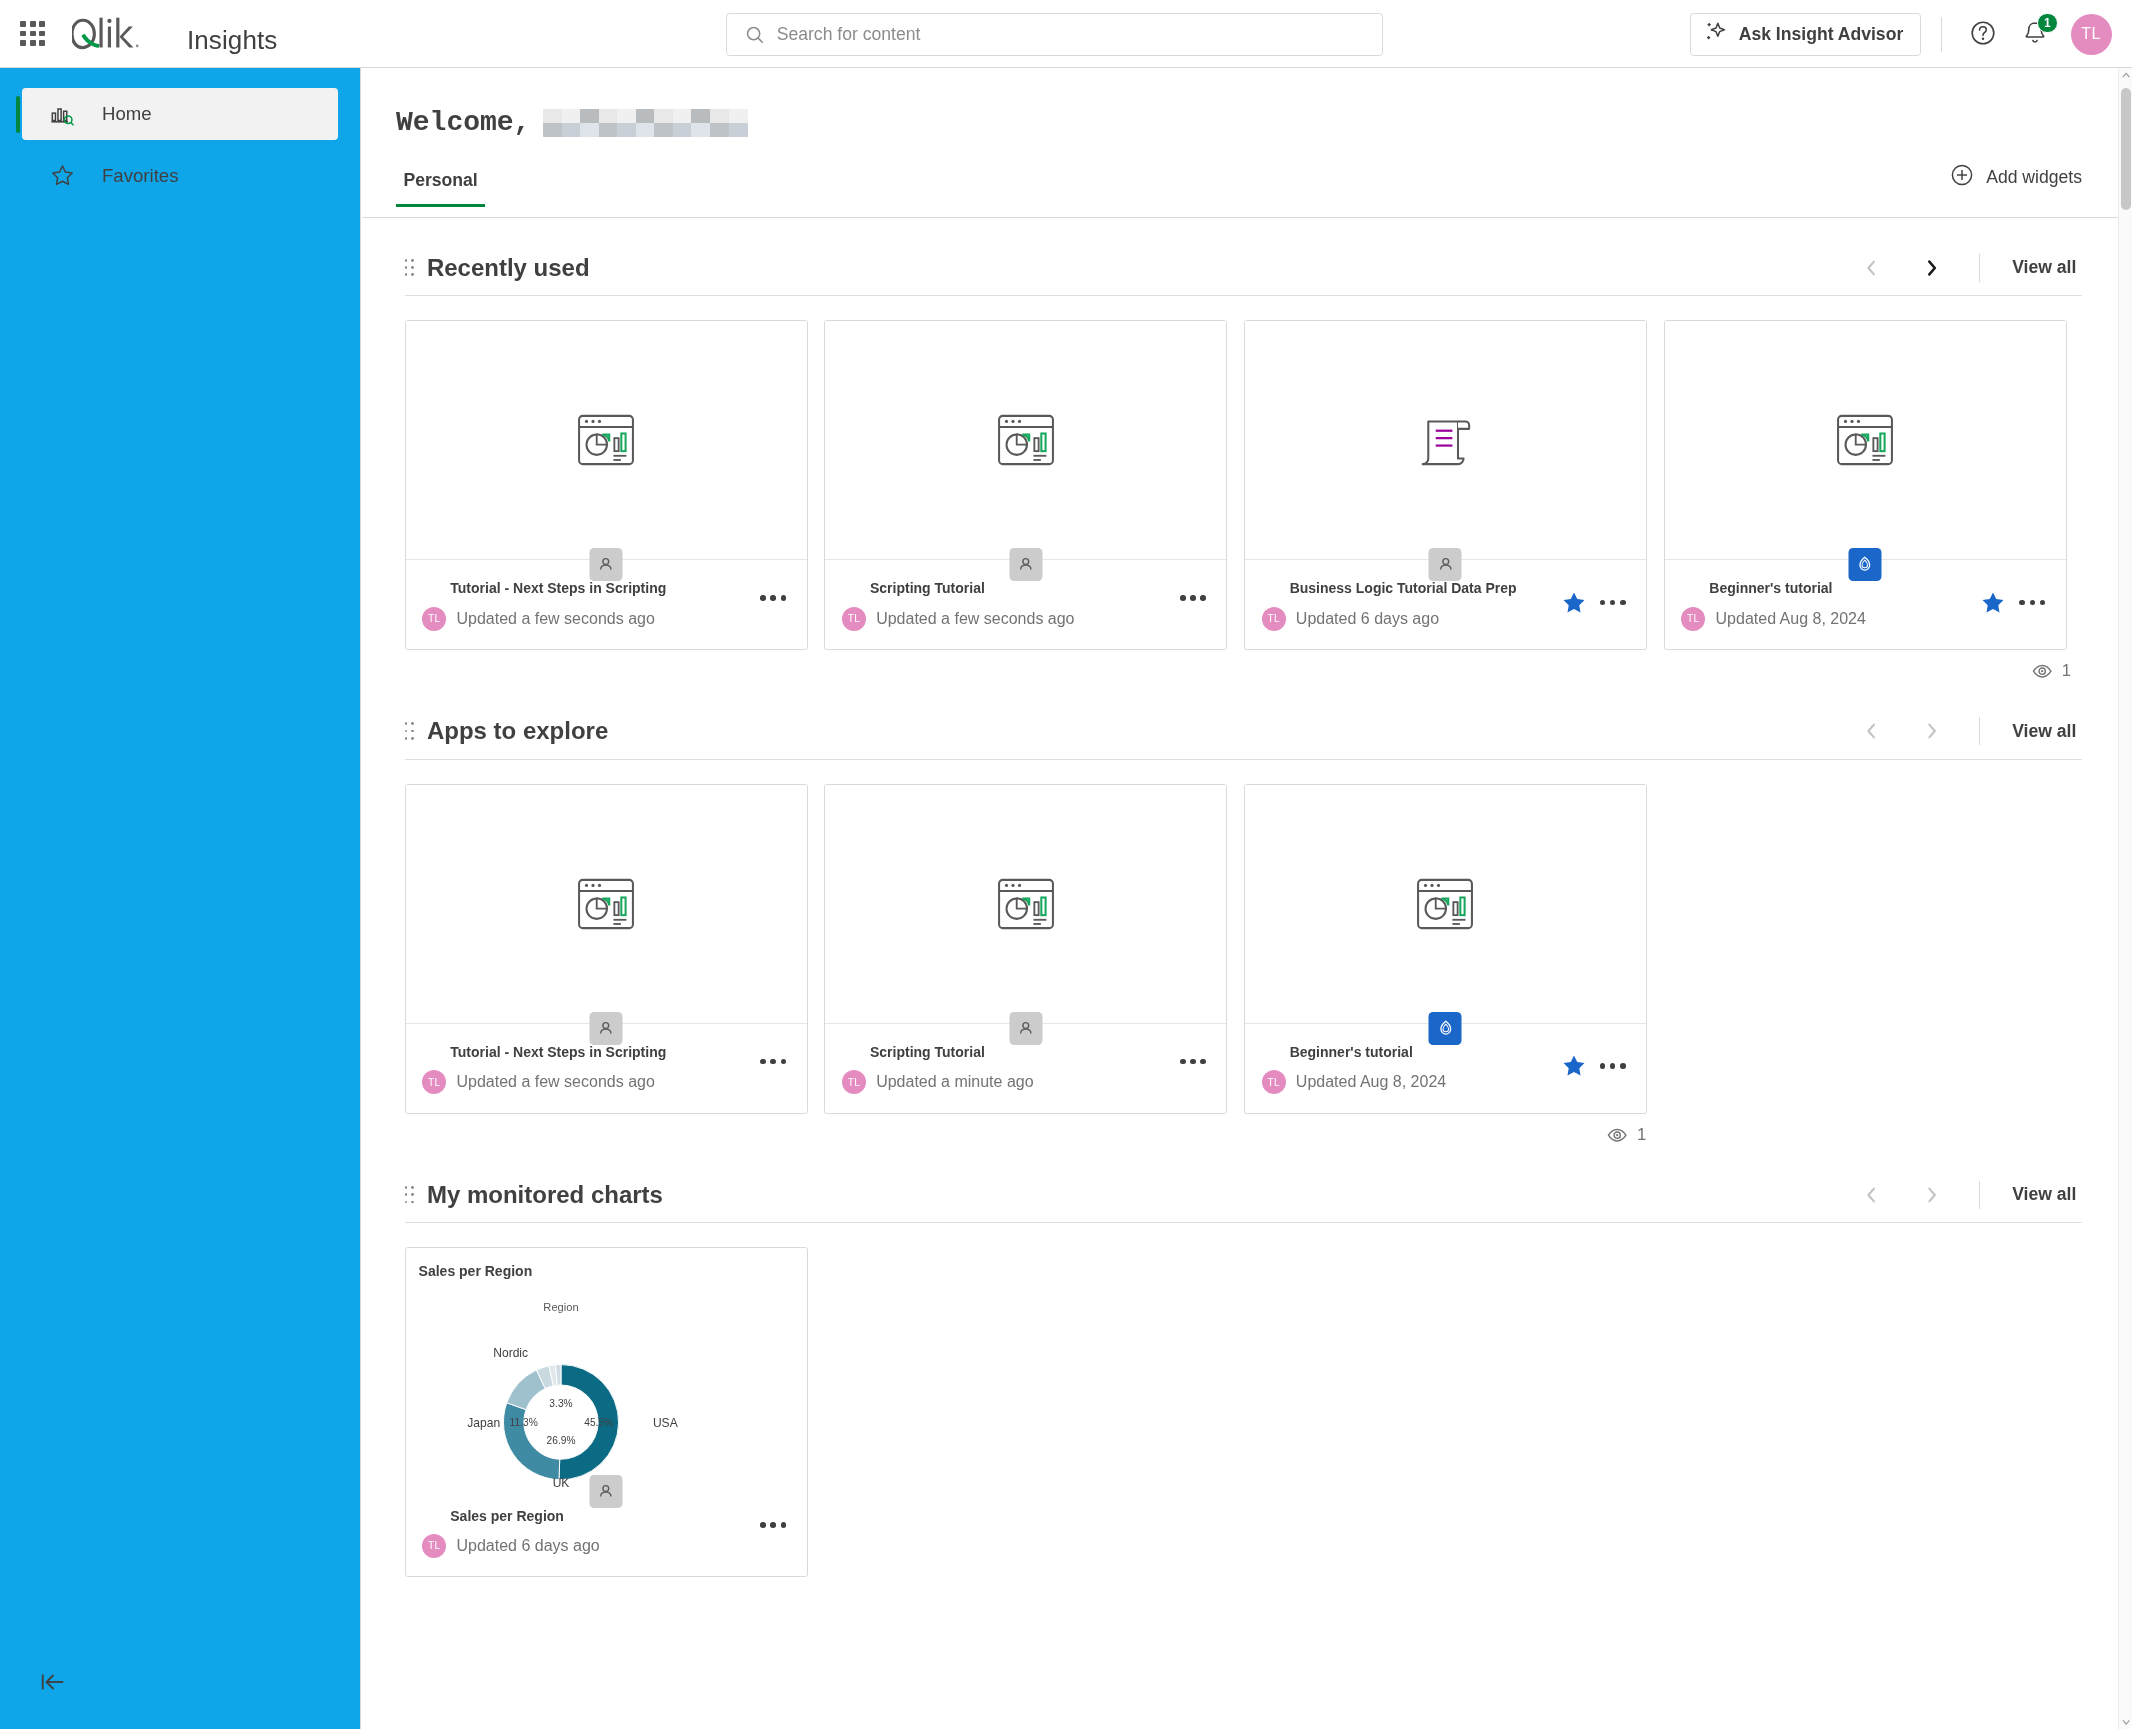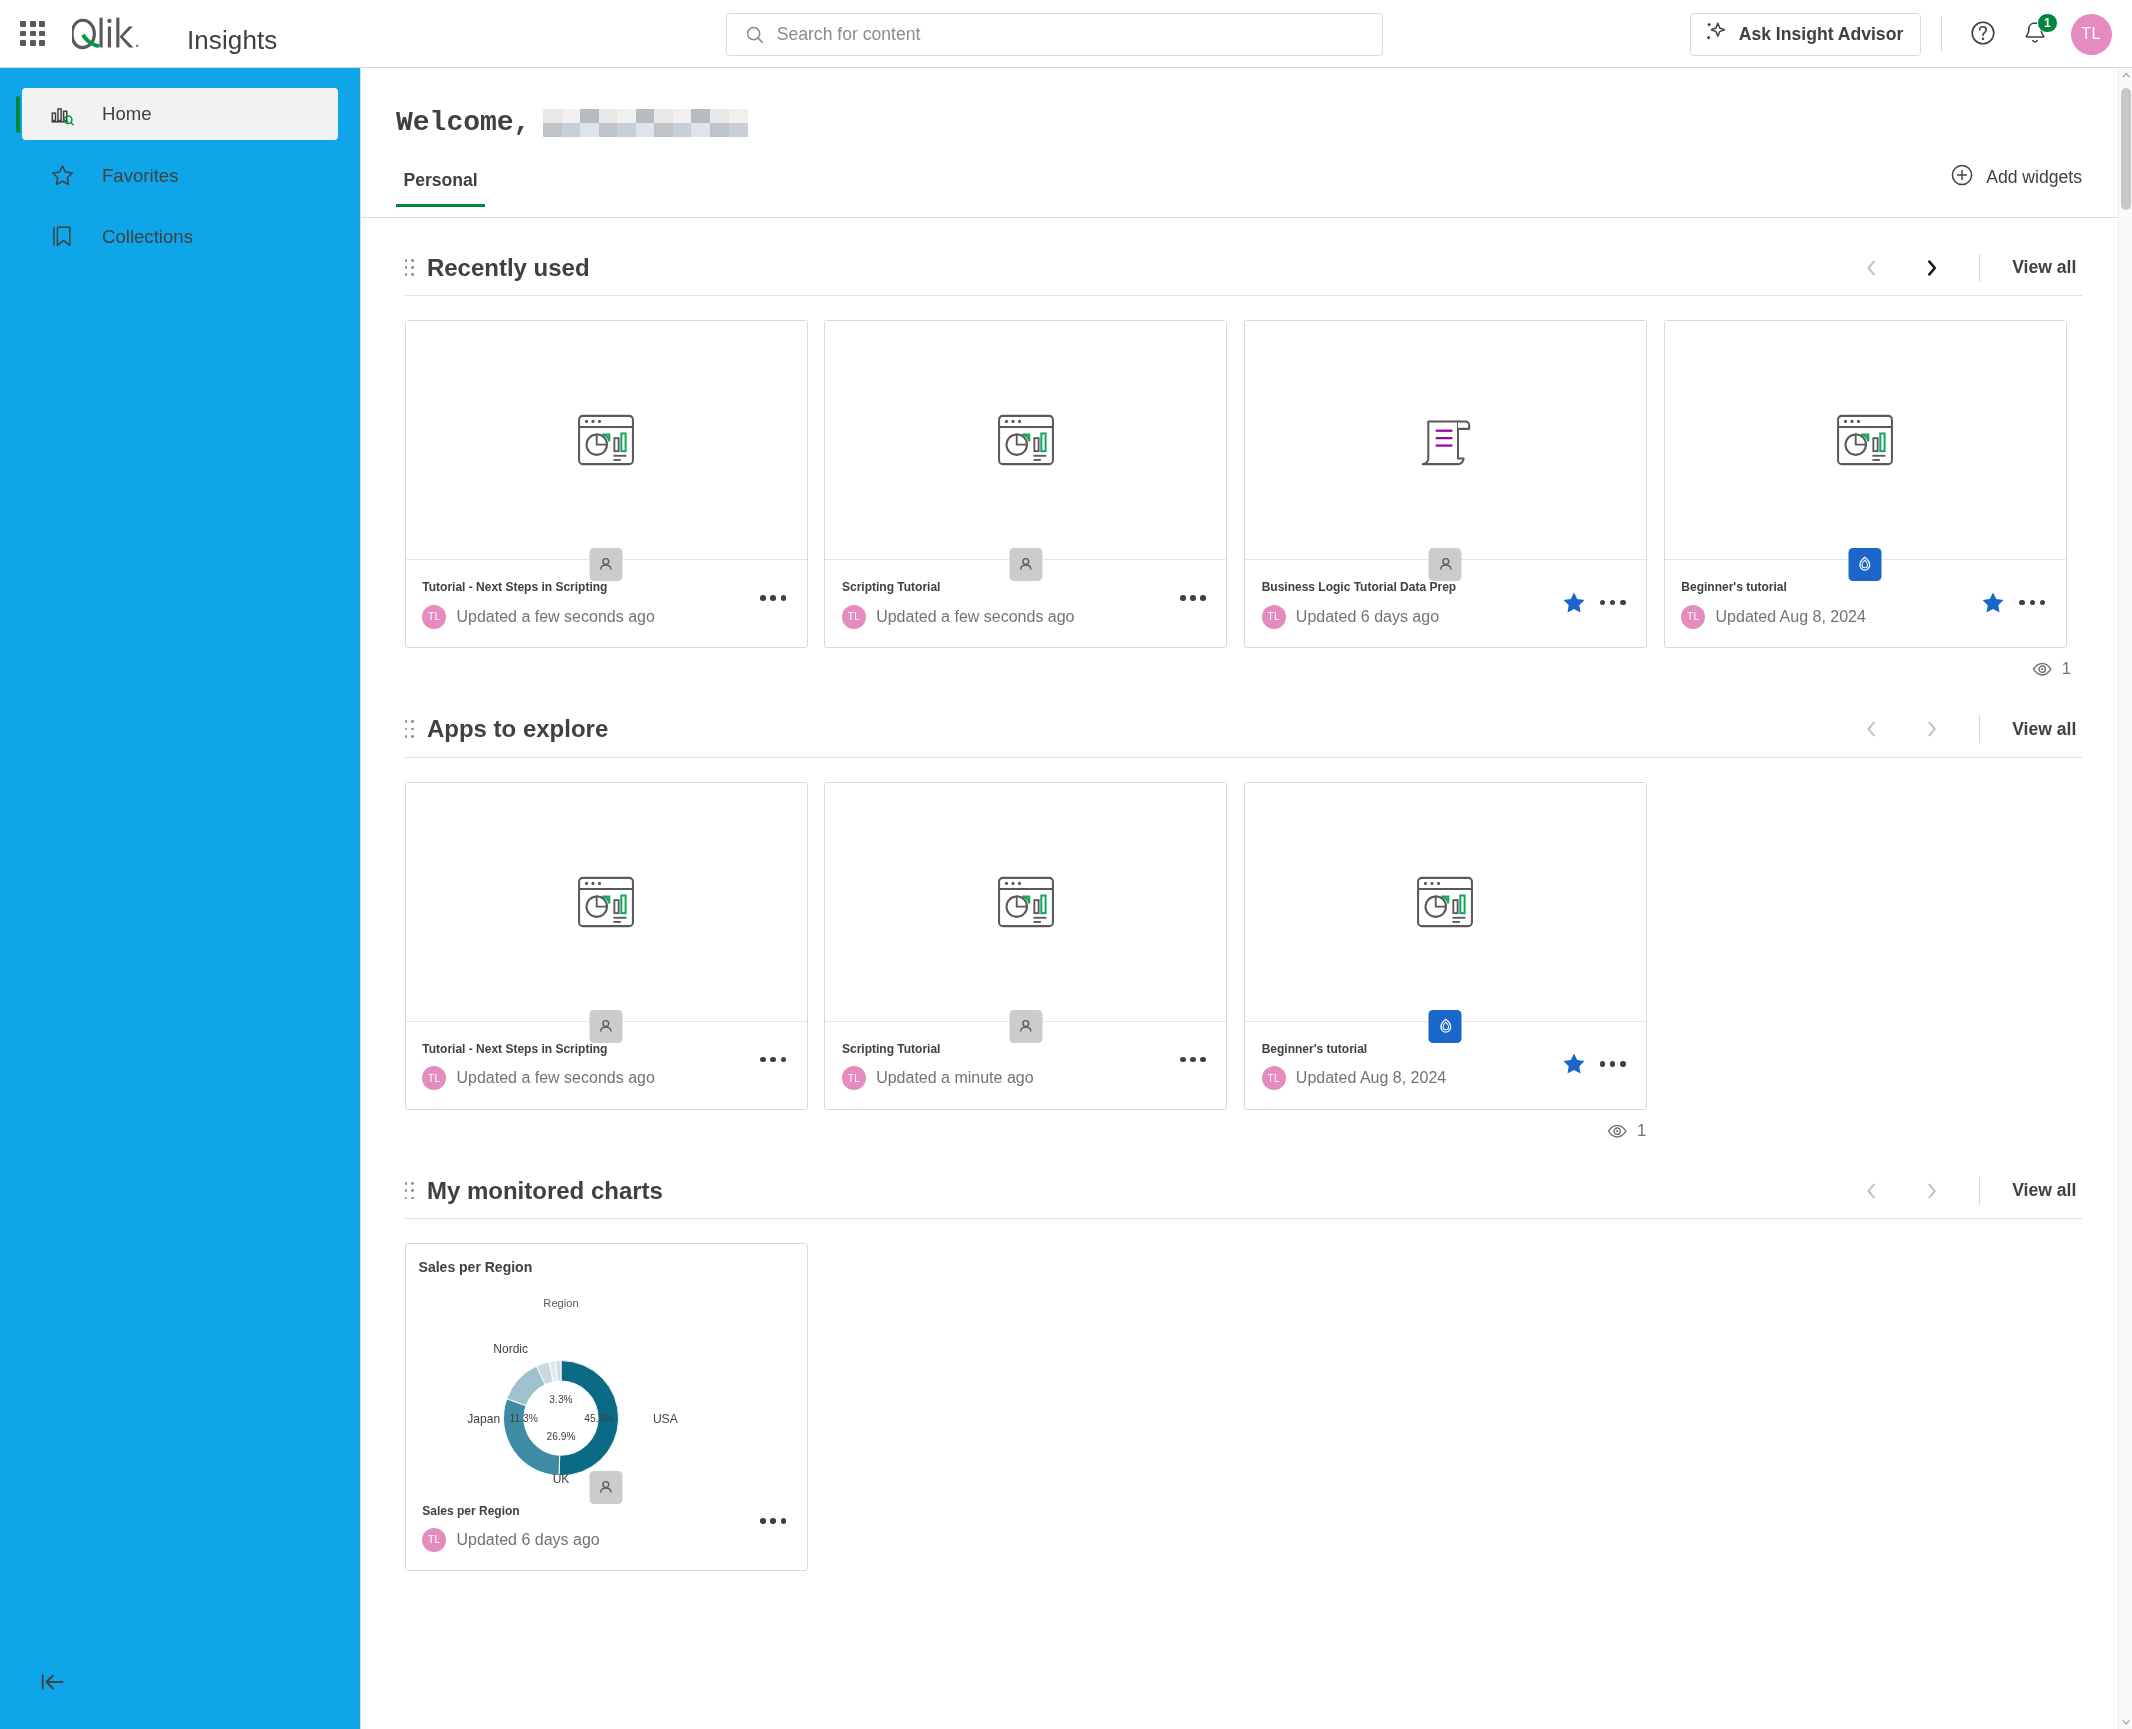"Collections" div.nav-item { html: <div> <span> <svg> <path></path> <path></path> </svg> </span> <span>Collections</span> </div> -> none }
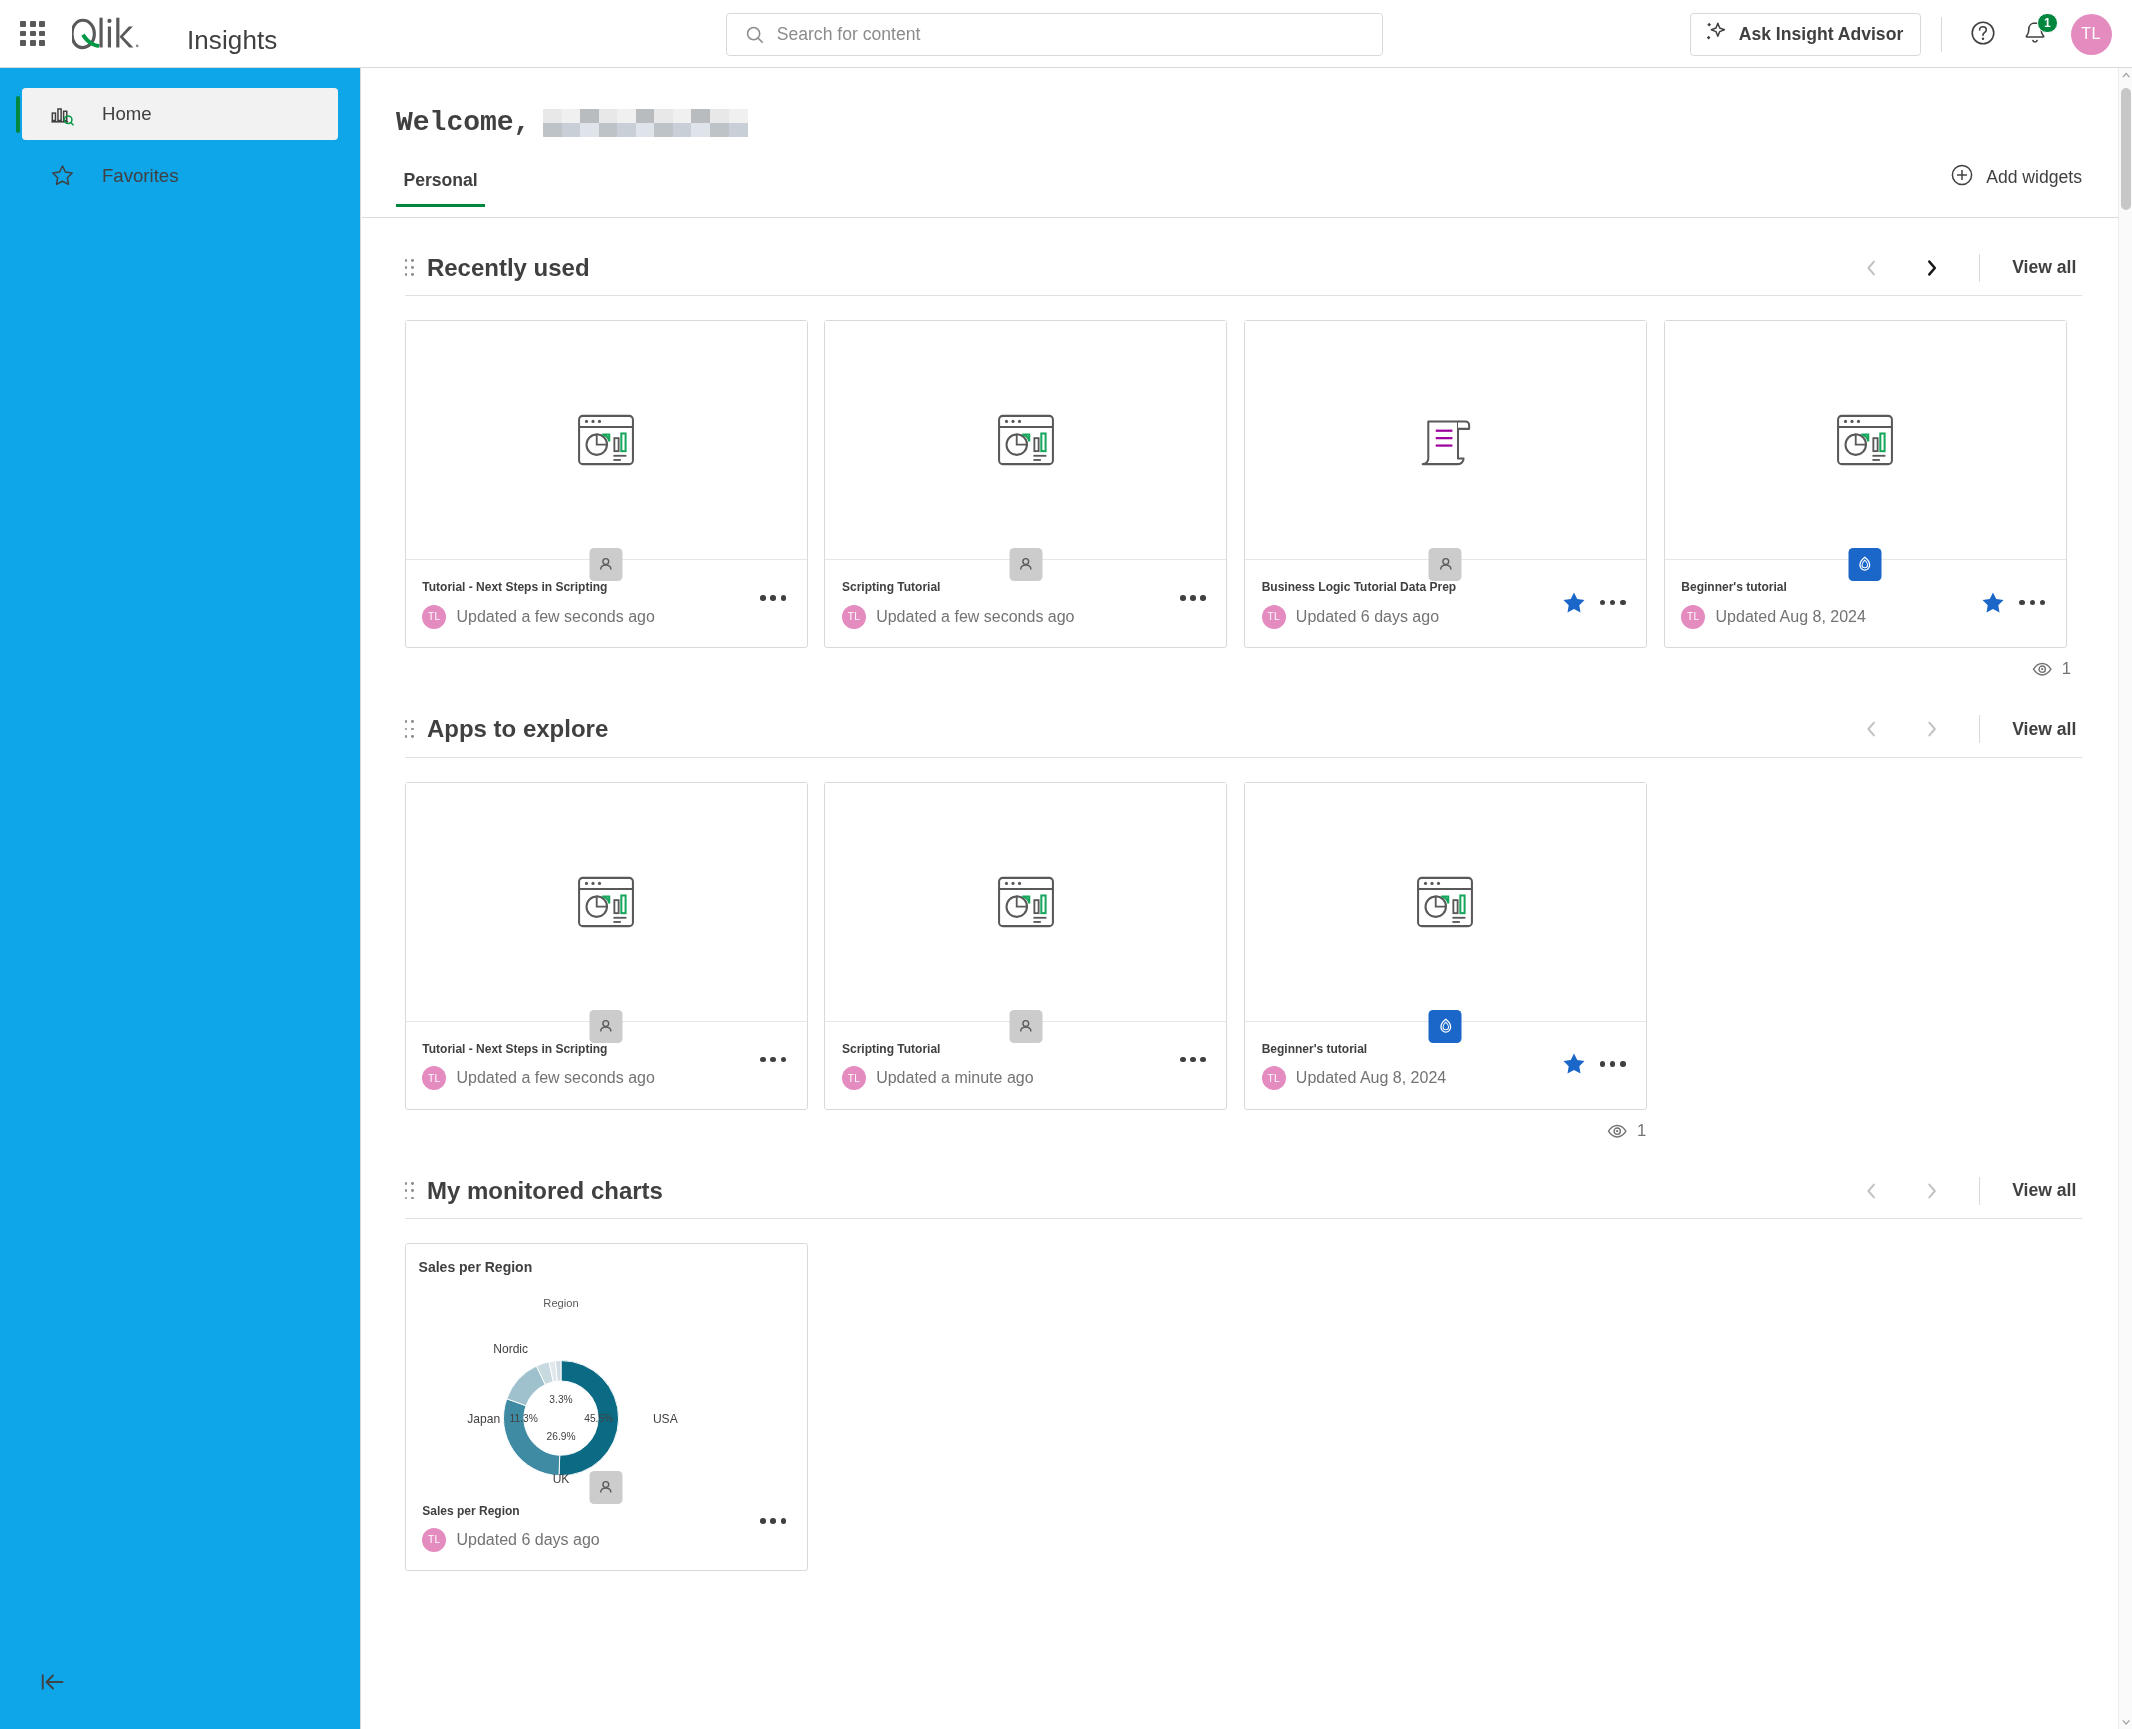"Tutorial - Next Steps in" .card-title { font-size: 12px -> 14px; margin-left: none -> 28px }
